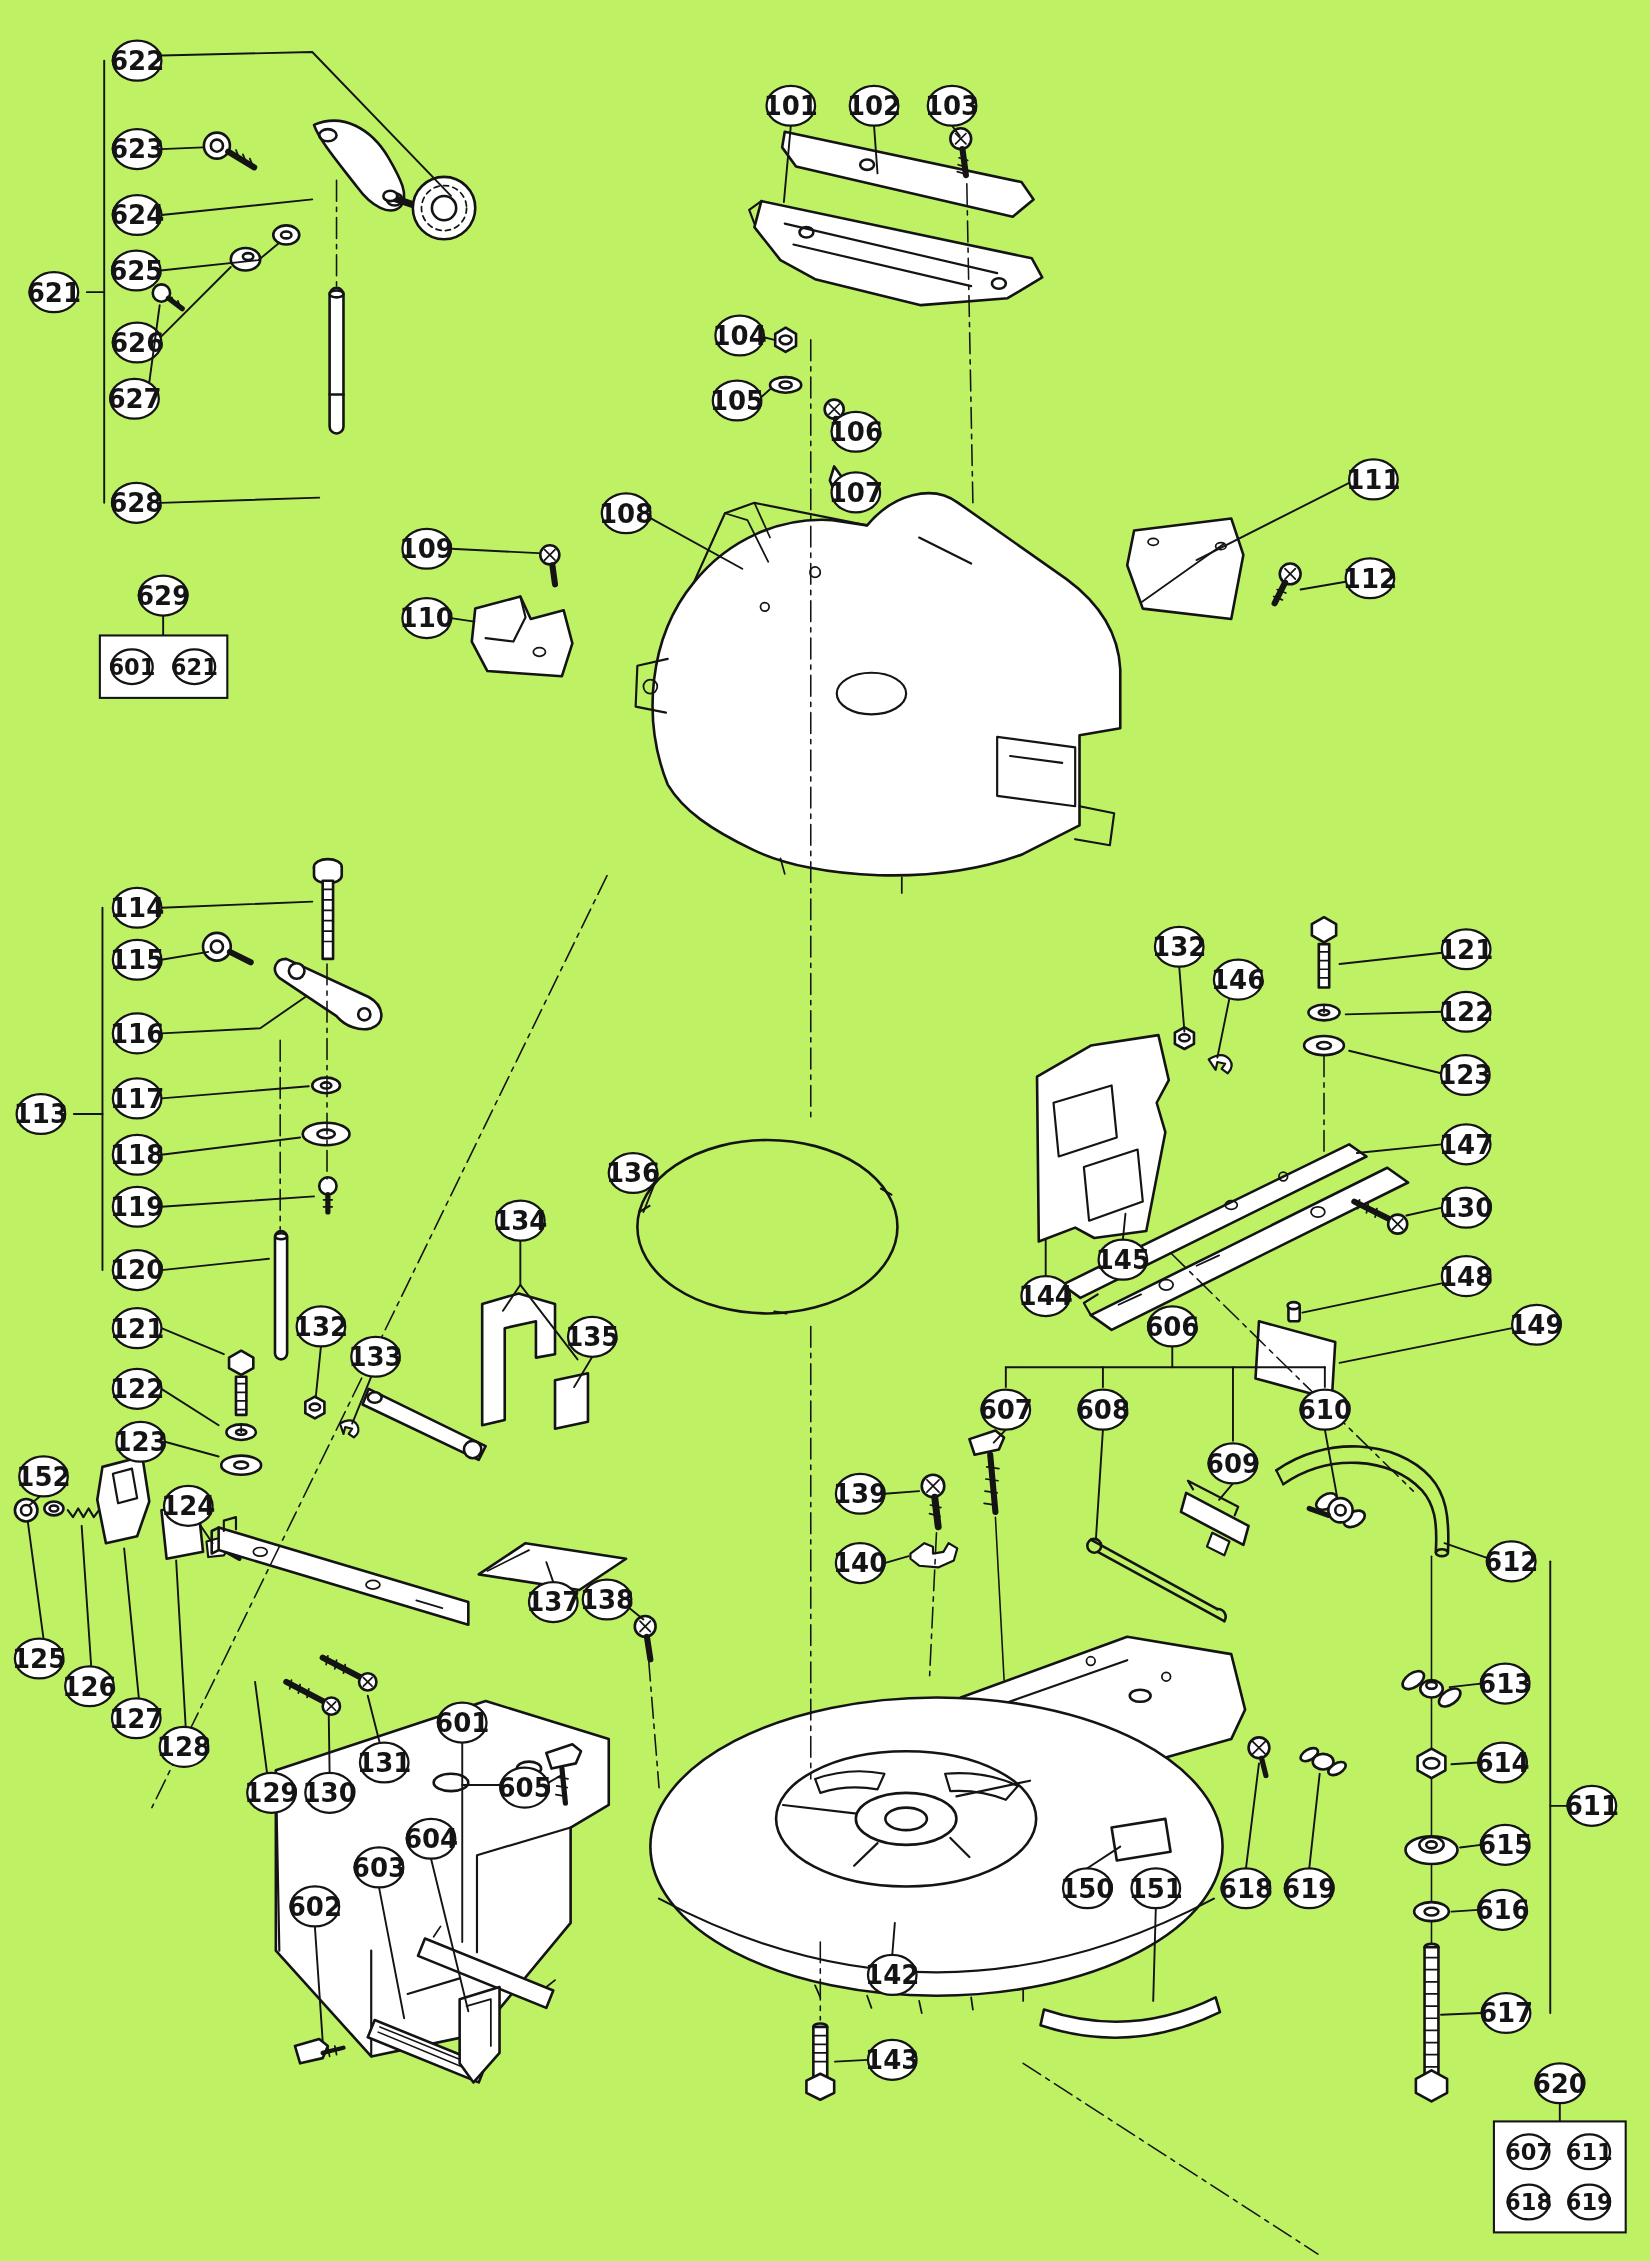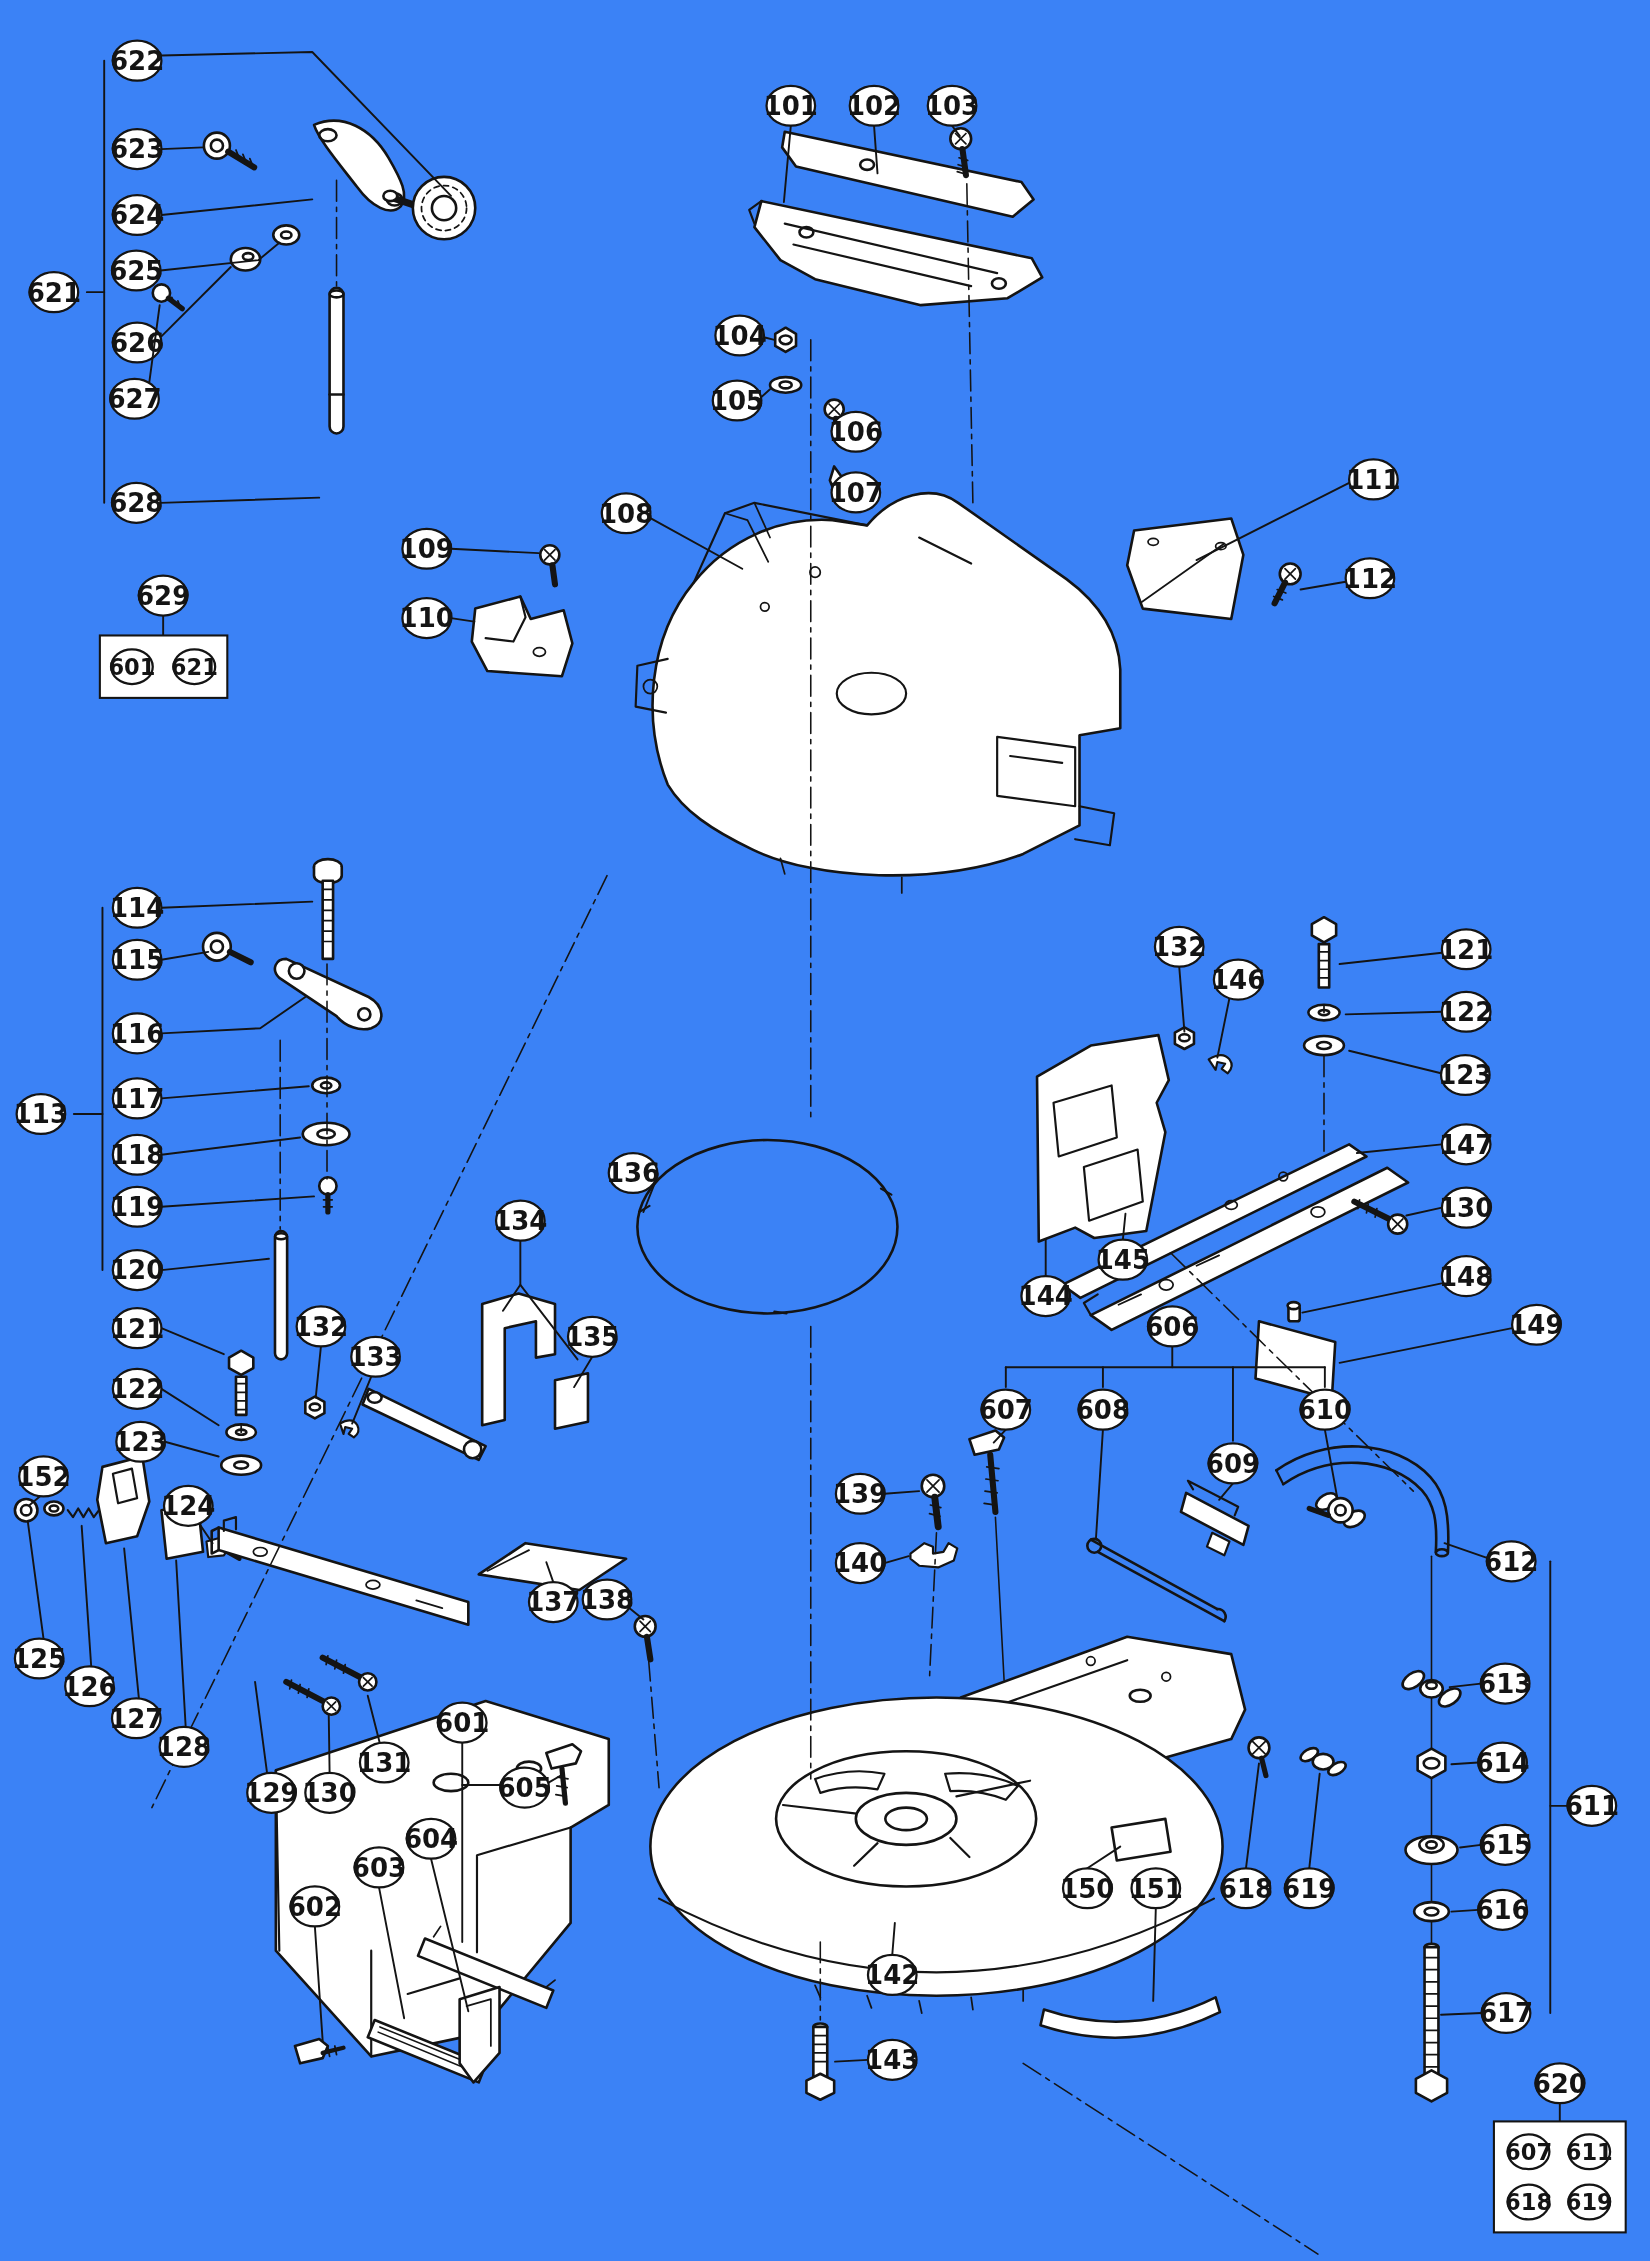"622" .page { background: #3b82f6 -> #bef264 }
